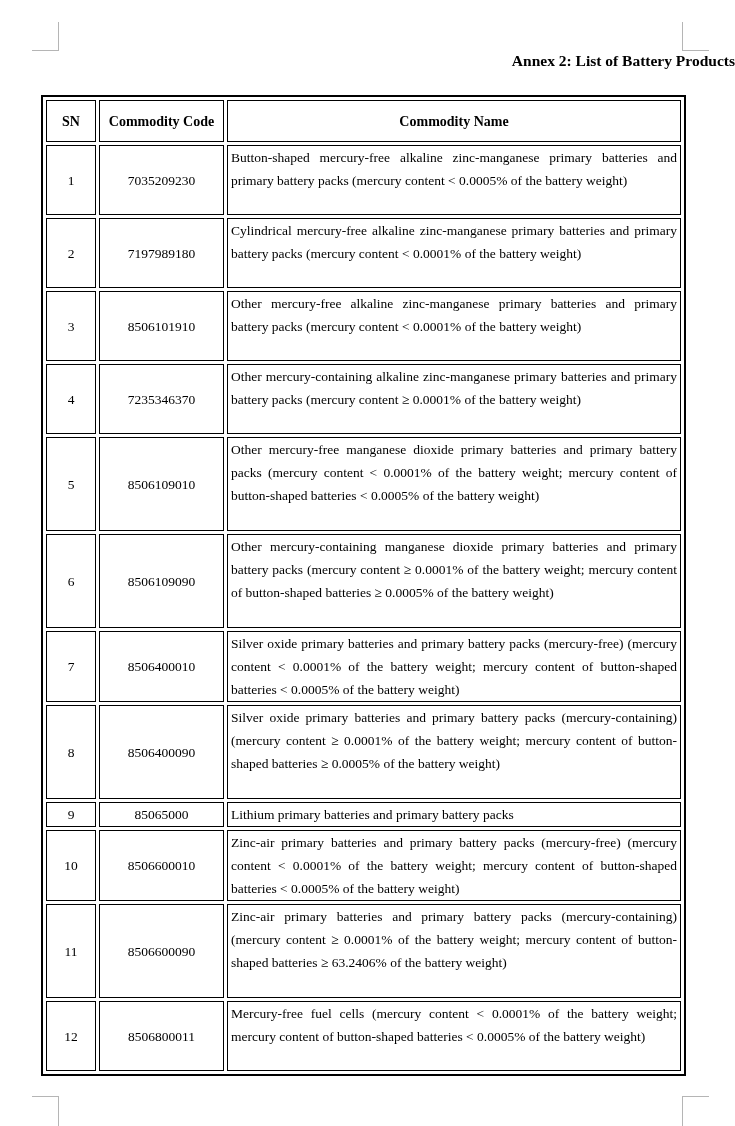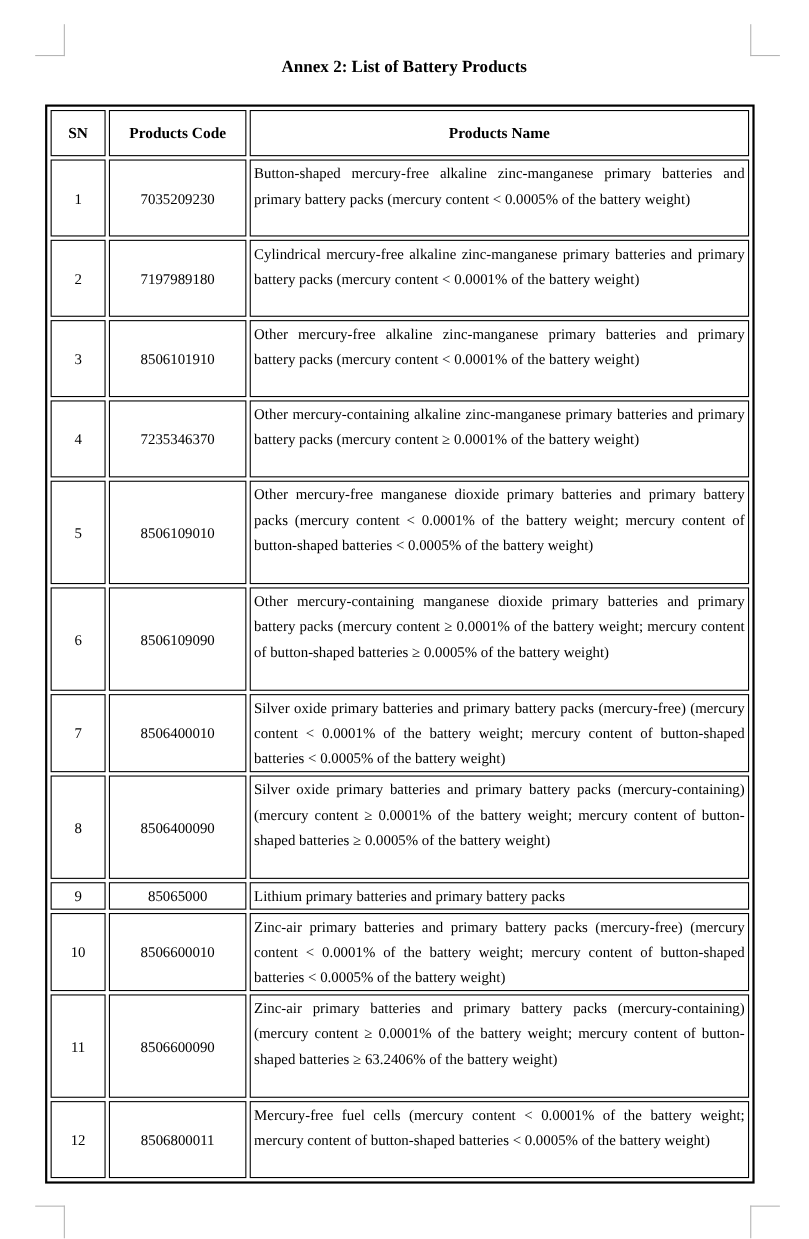"Annex 2: List of Battery" .doc-title { text-align: center -> right }
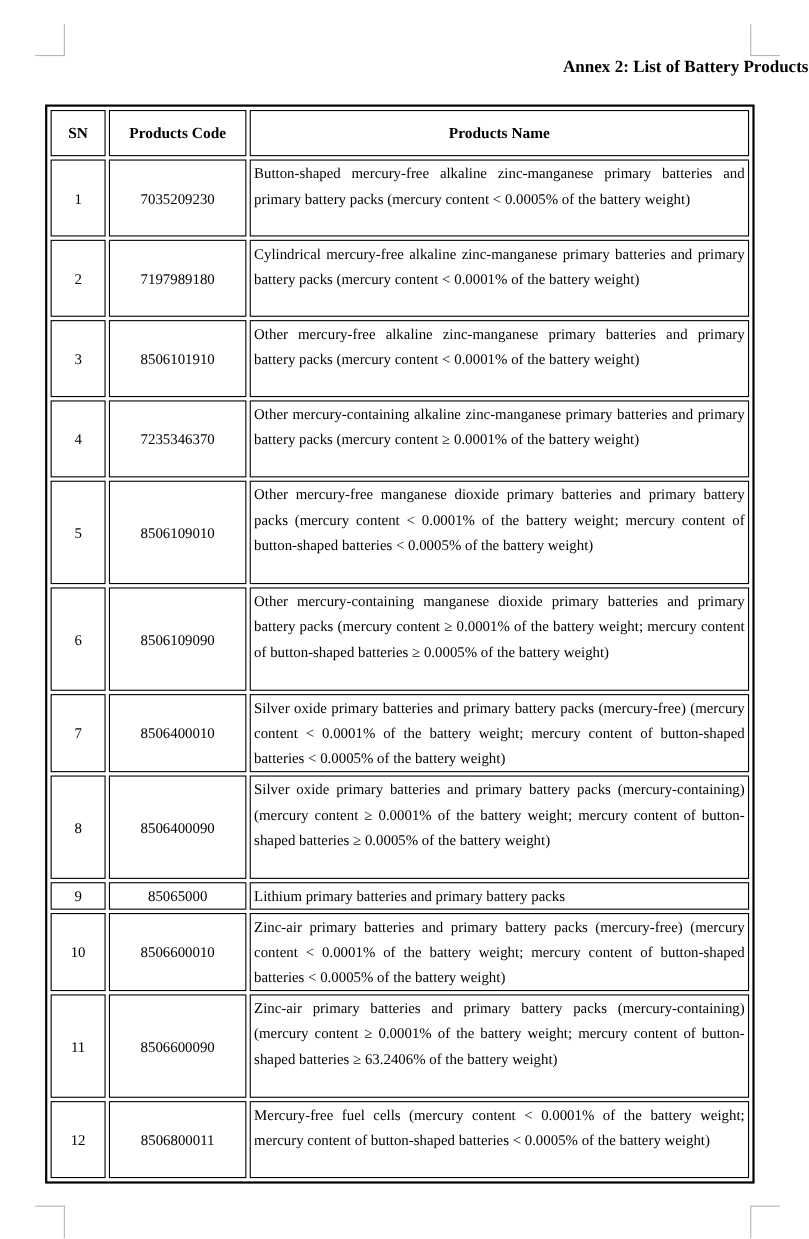"Products Code" th { text: Products -> Commodity }
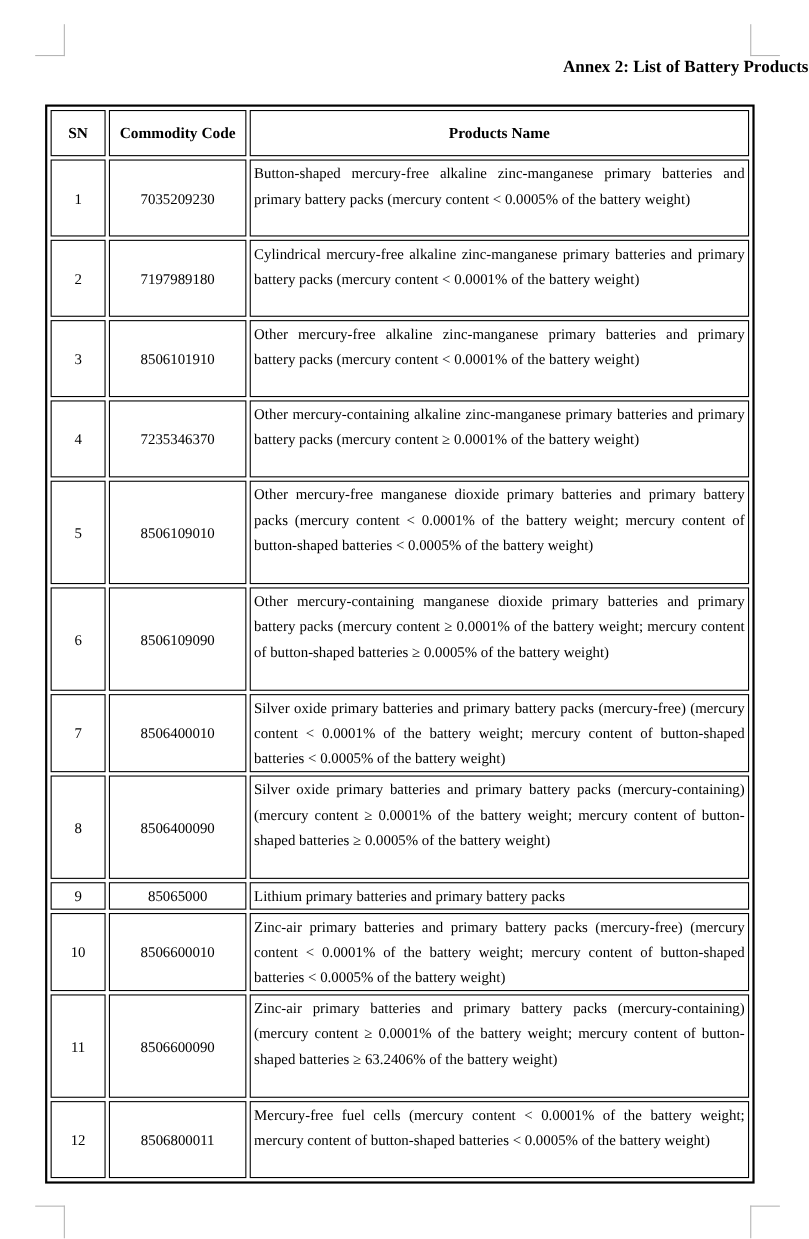"Products Name" th { text: Products -> Commodity }
